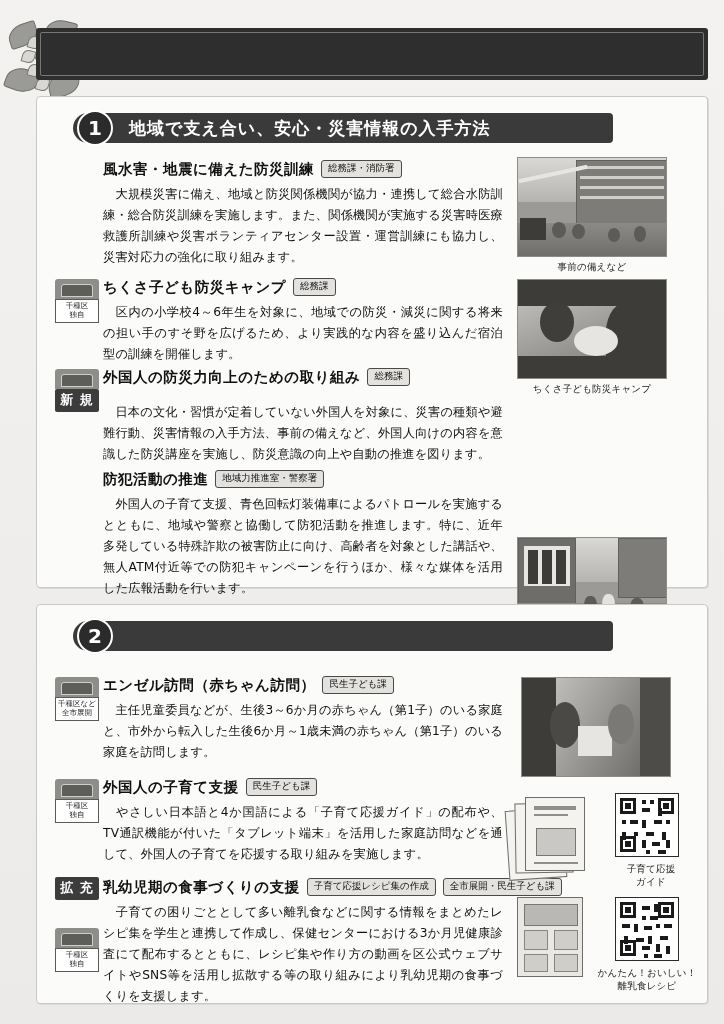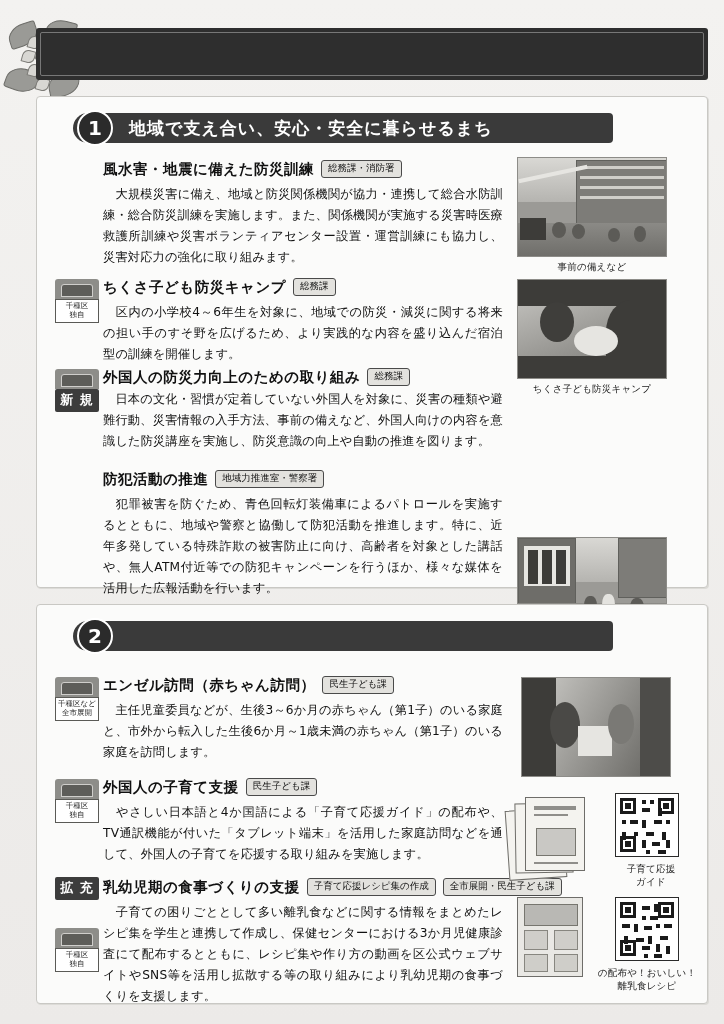"地域で支え合い、安心・安全に暮らせるまち" div.sec-title { text: 安全に暮らせるまち -> 災害情報の入手方法 }
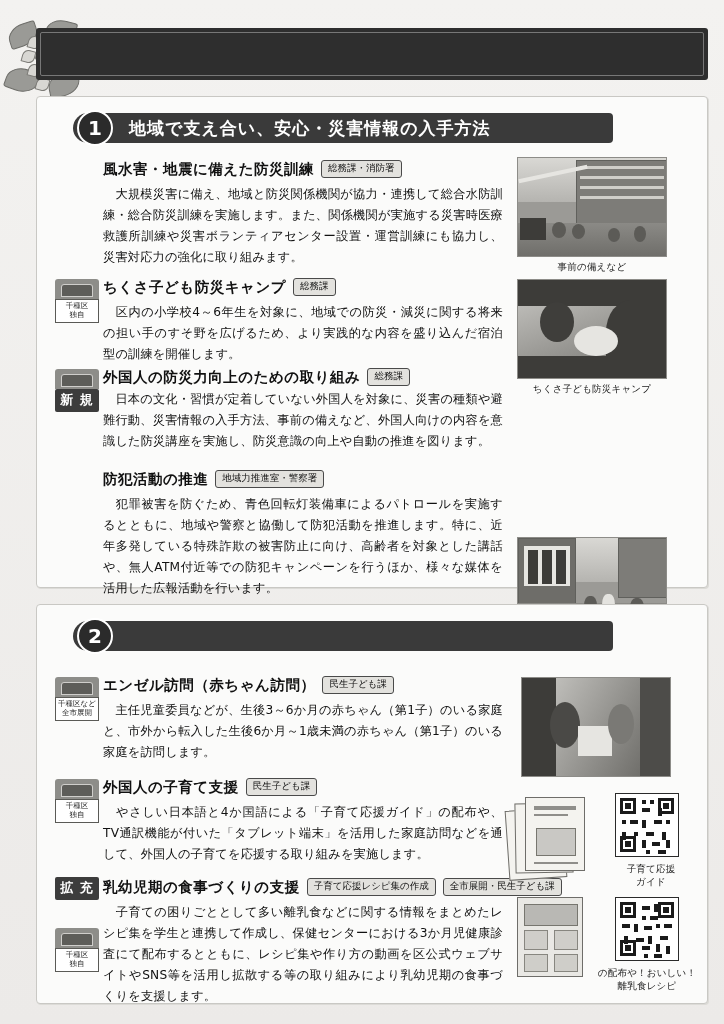"日本の文化・習慣が定着していない外国人を対象に、災害の種類や避難行動、災害情報の" div.item-body { top: 22px -> 35px }
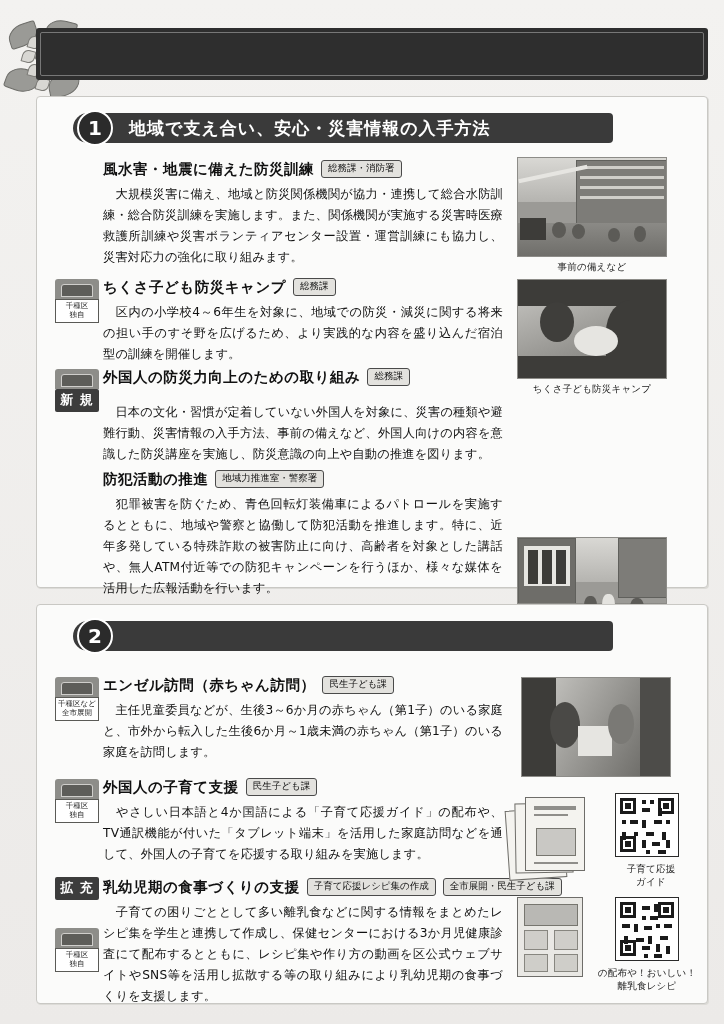"犯罪被害を防ぐため、青色回転灯装備車によるパトロールを実施するとともに、地域や警" div.item-body { text: 犯罪被害を防ぐため -> 外国人の子育て支援 }
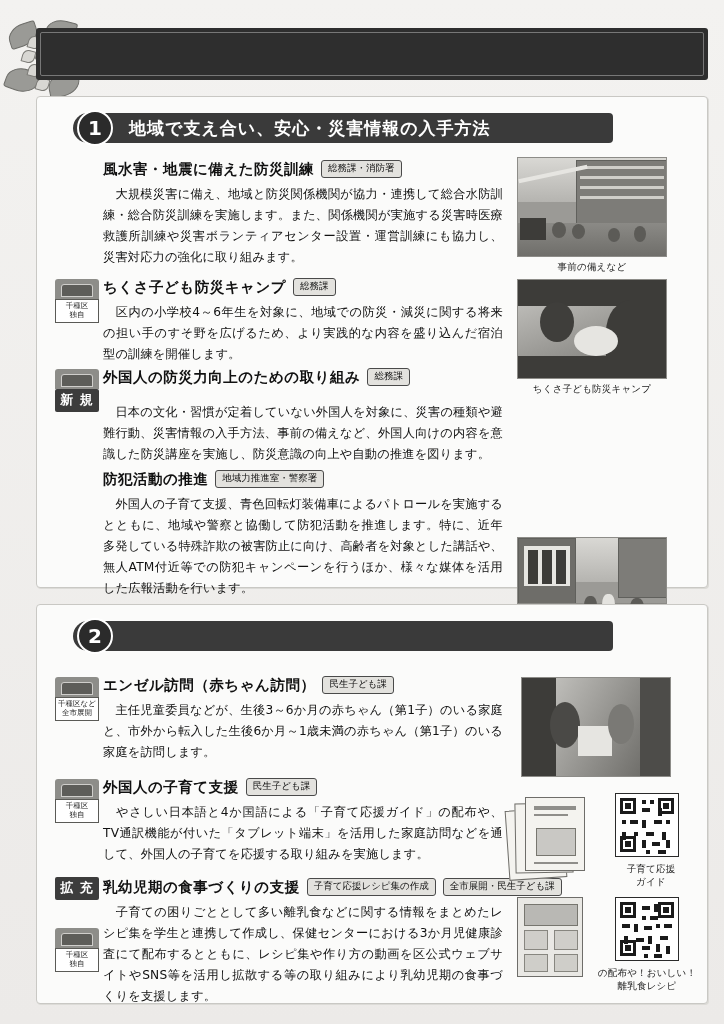"の配布や！おいしい！" span { text: の配布や -> かんたん }
